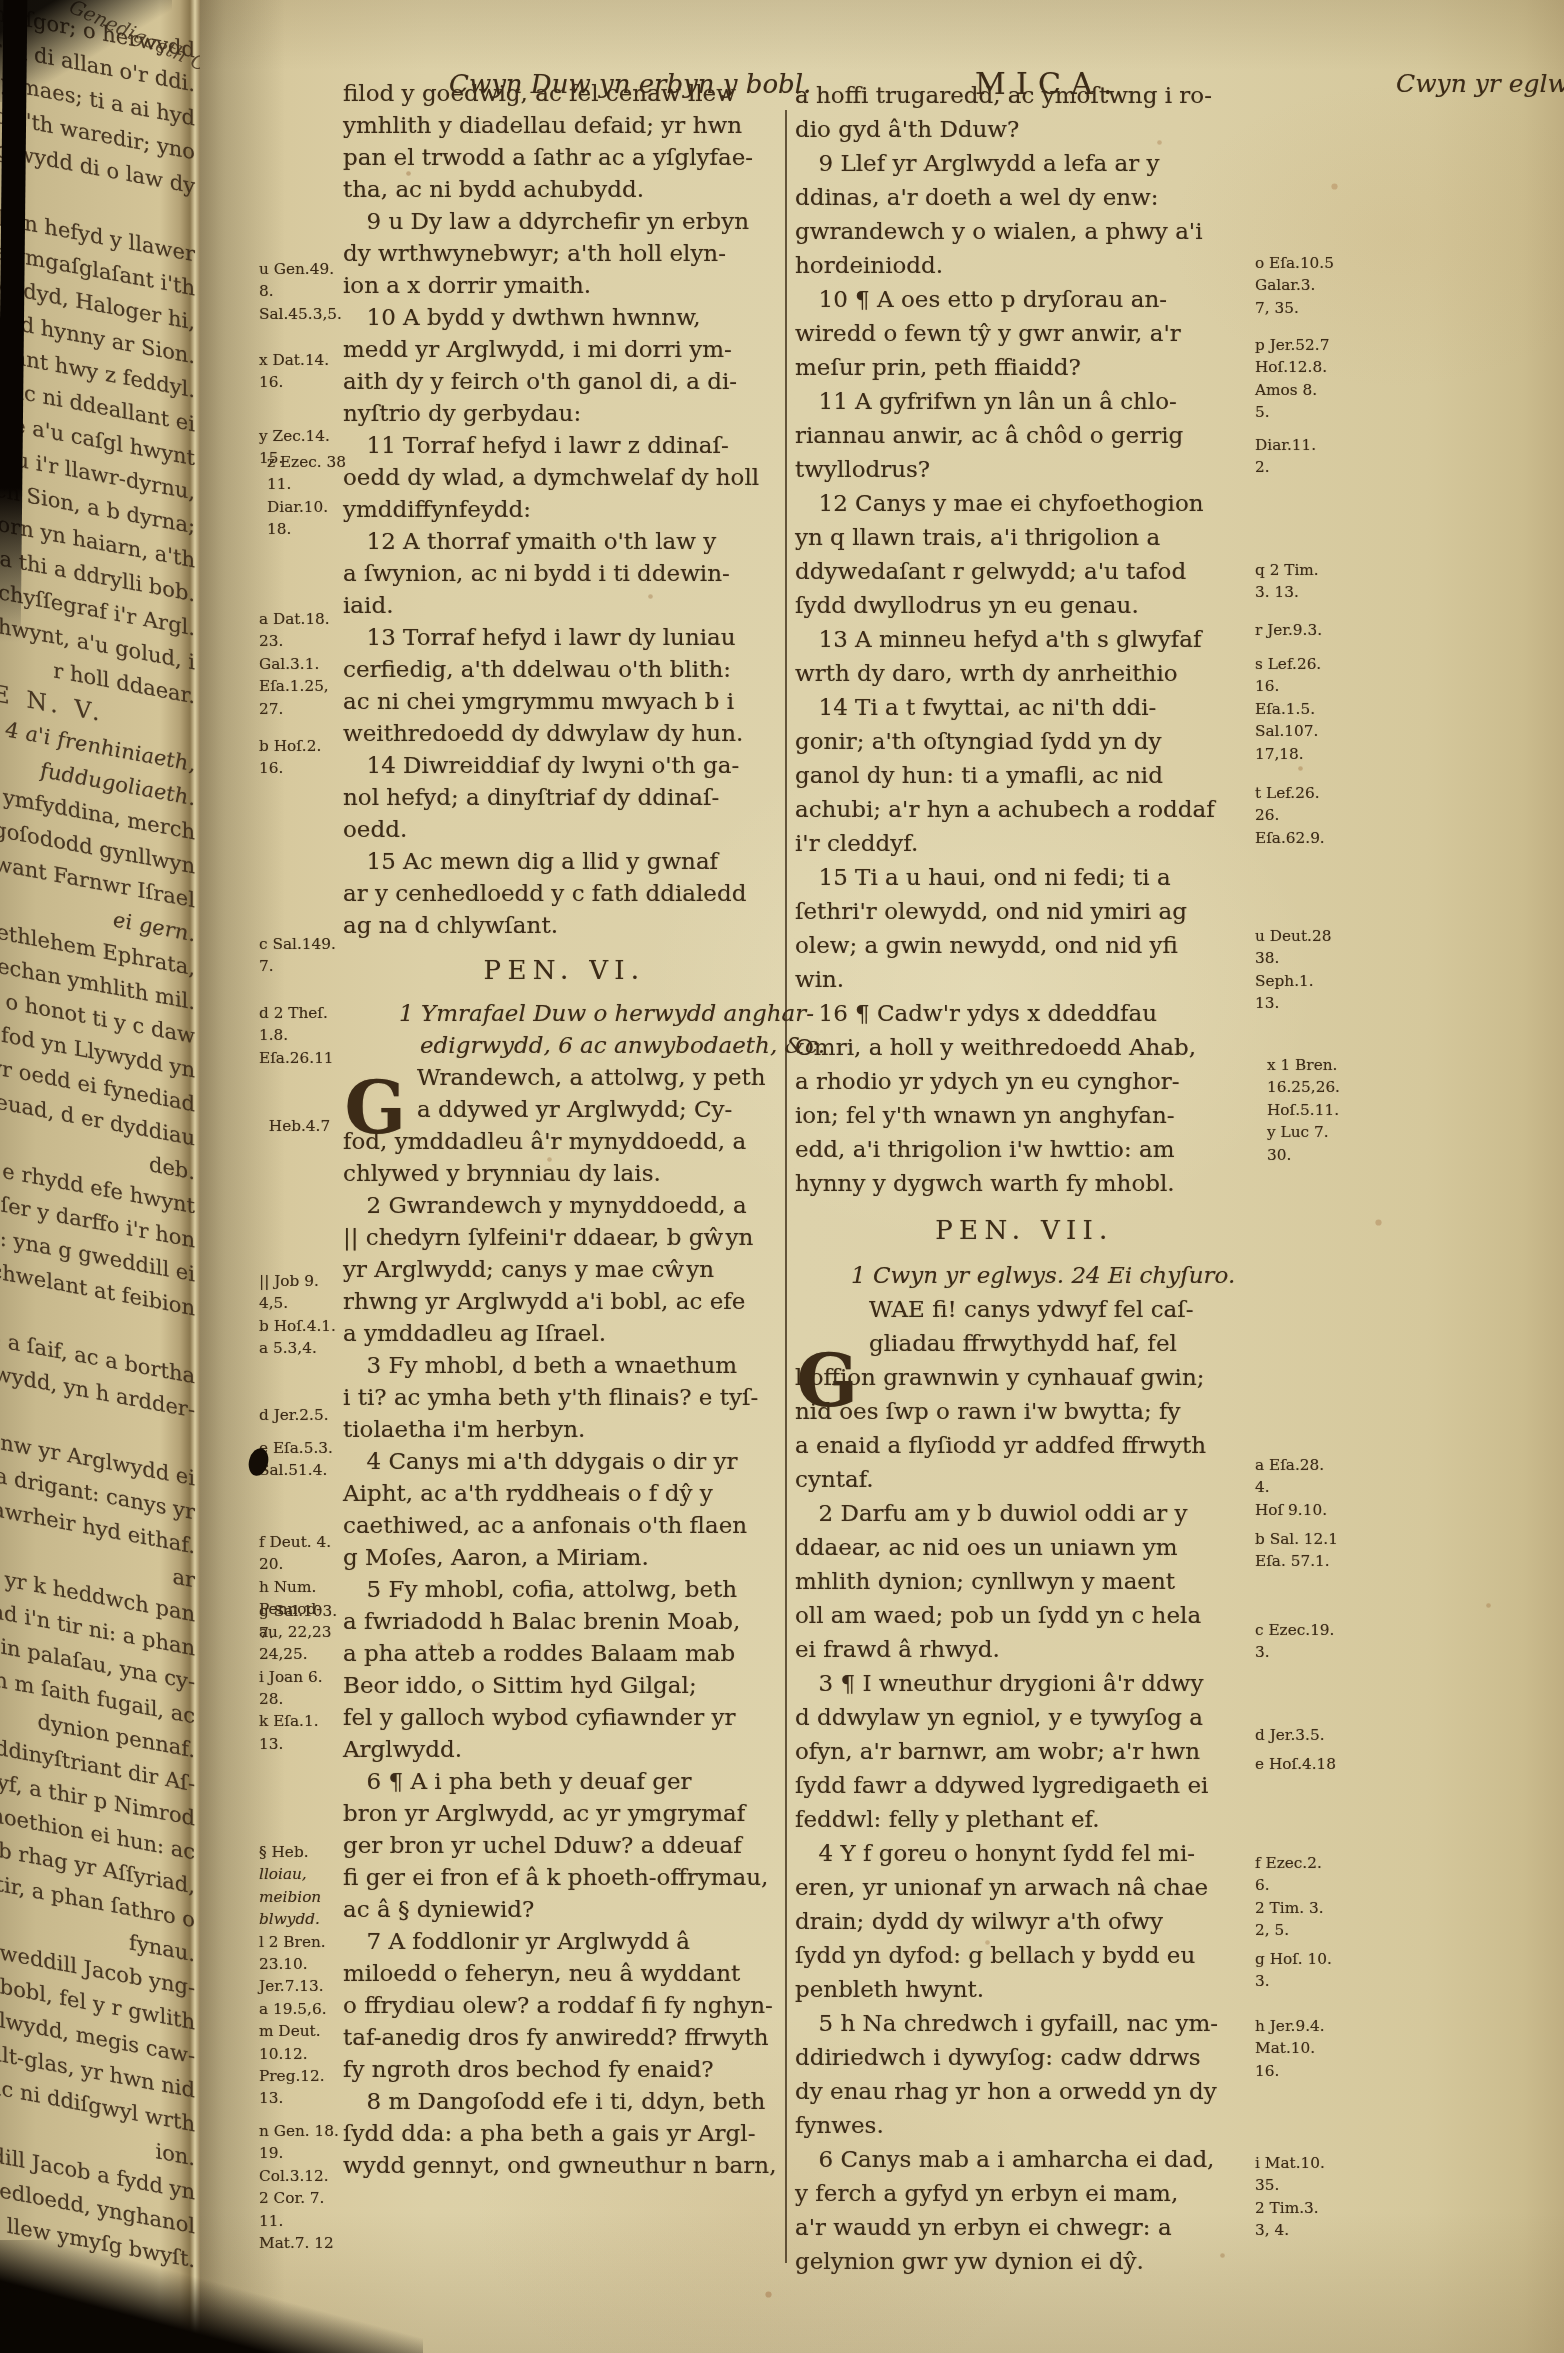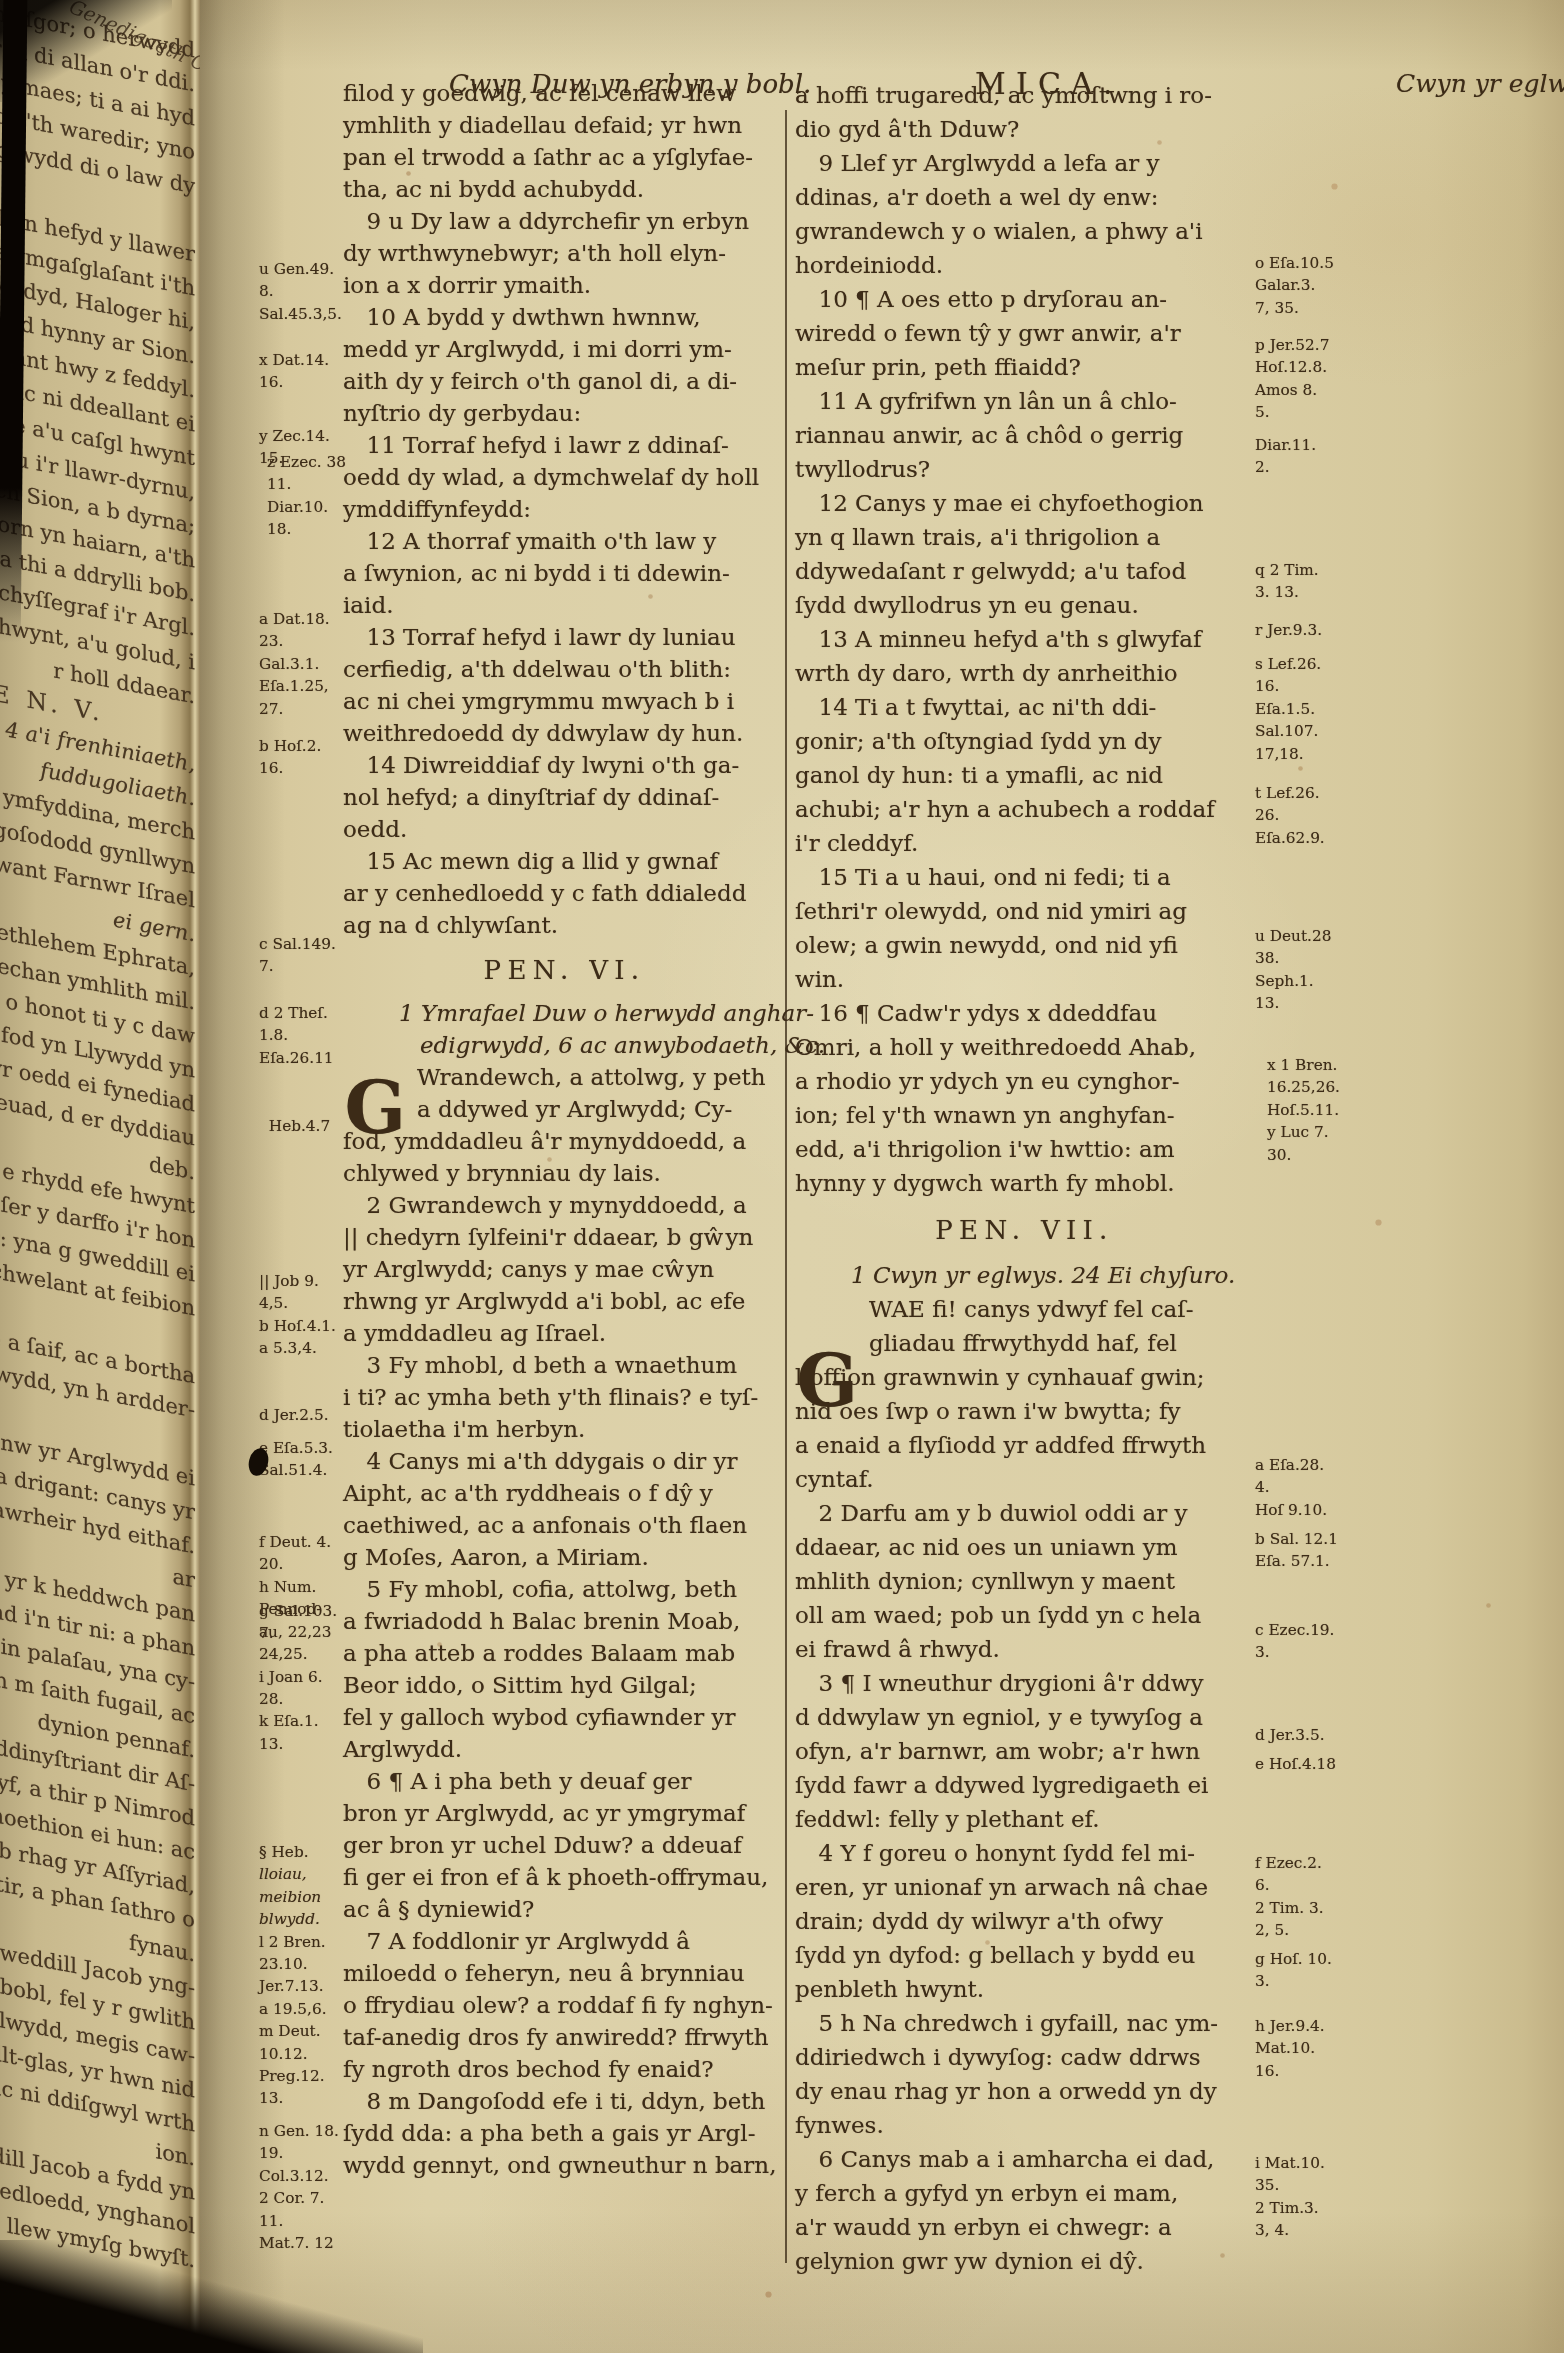"miloedd o feheryn, neu â" div.ln { text: brynniau -> wyddant }
